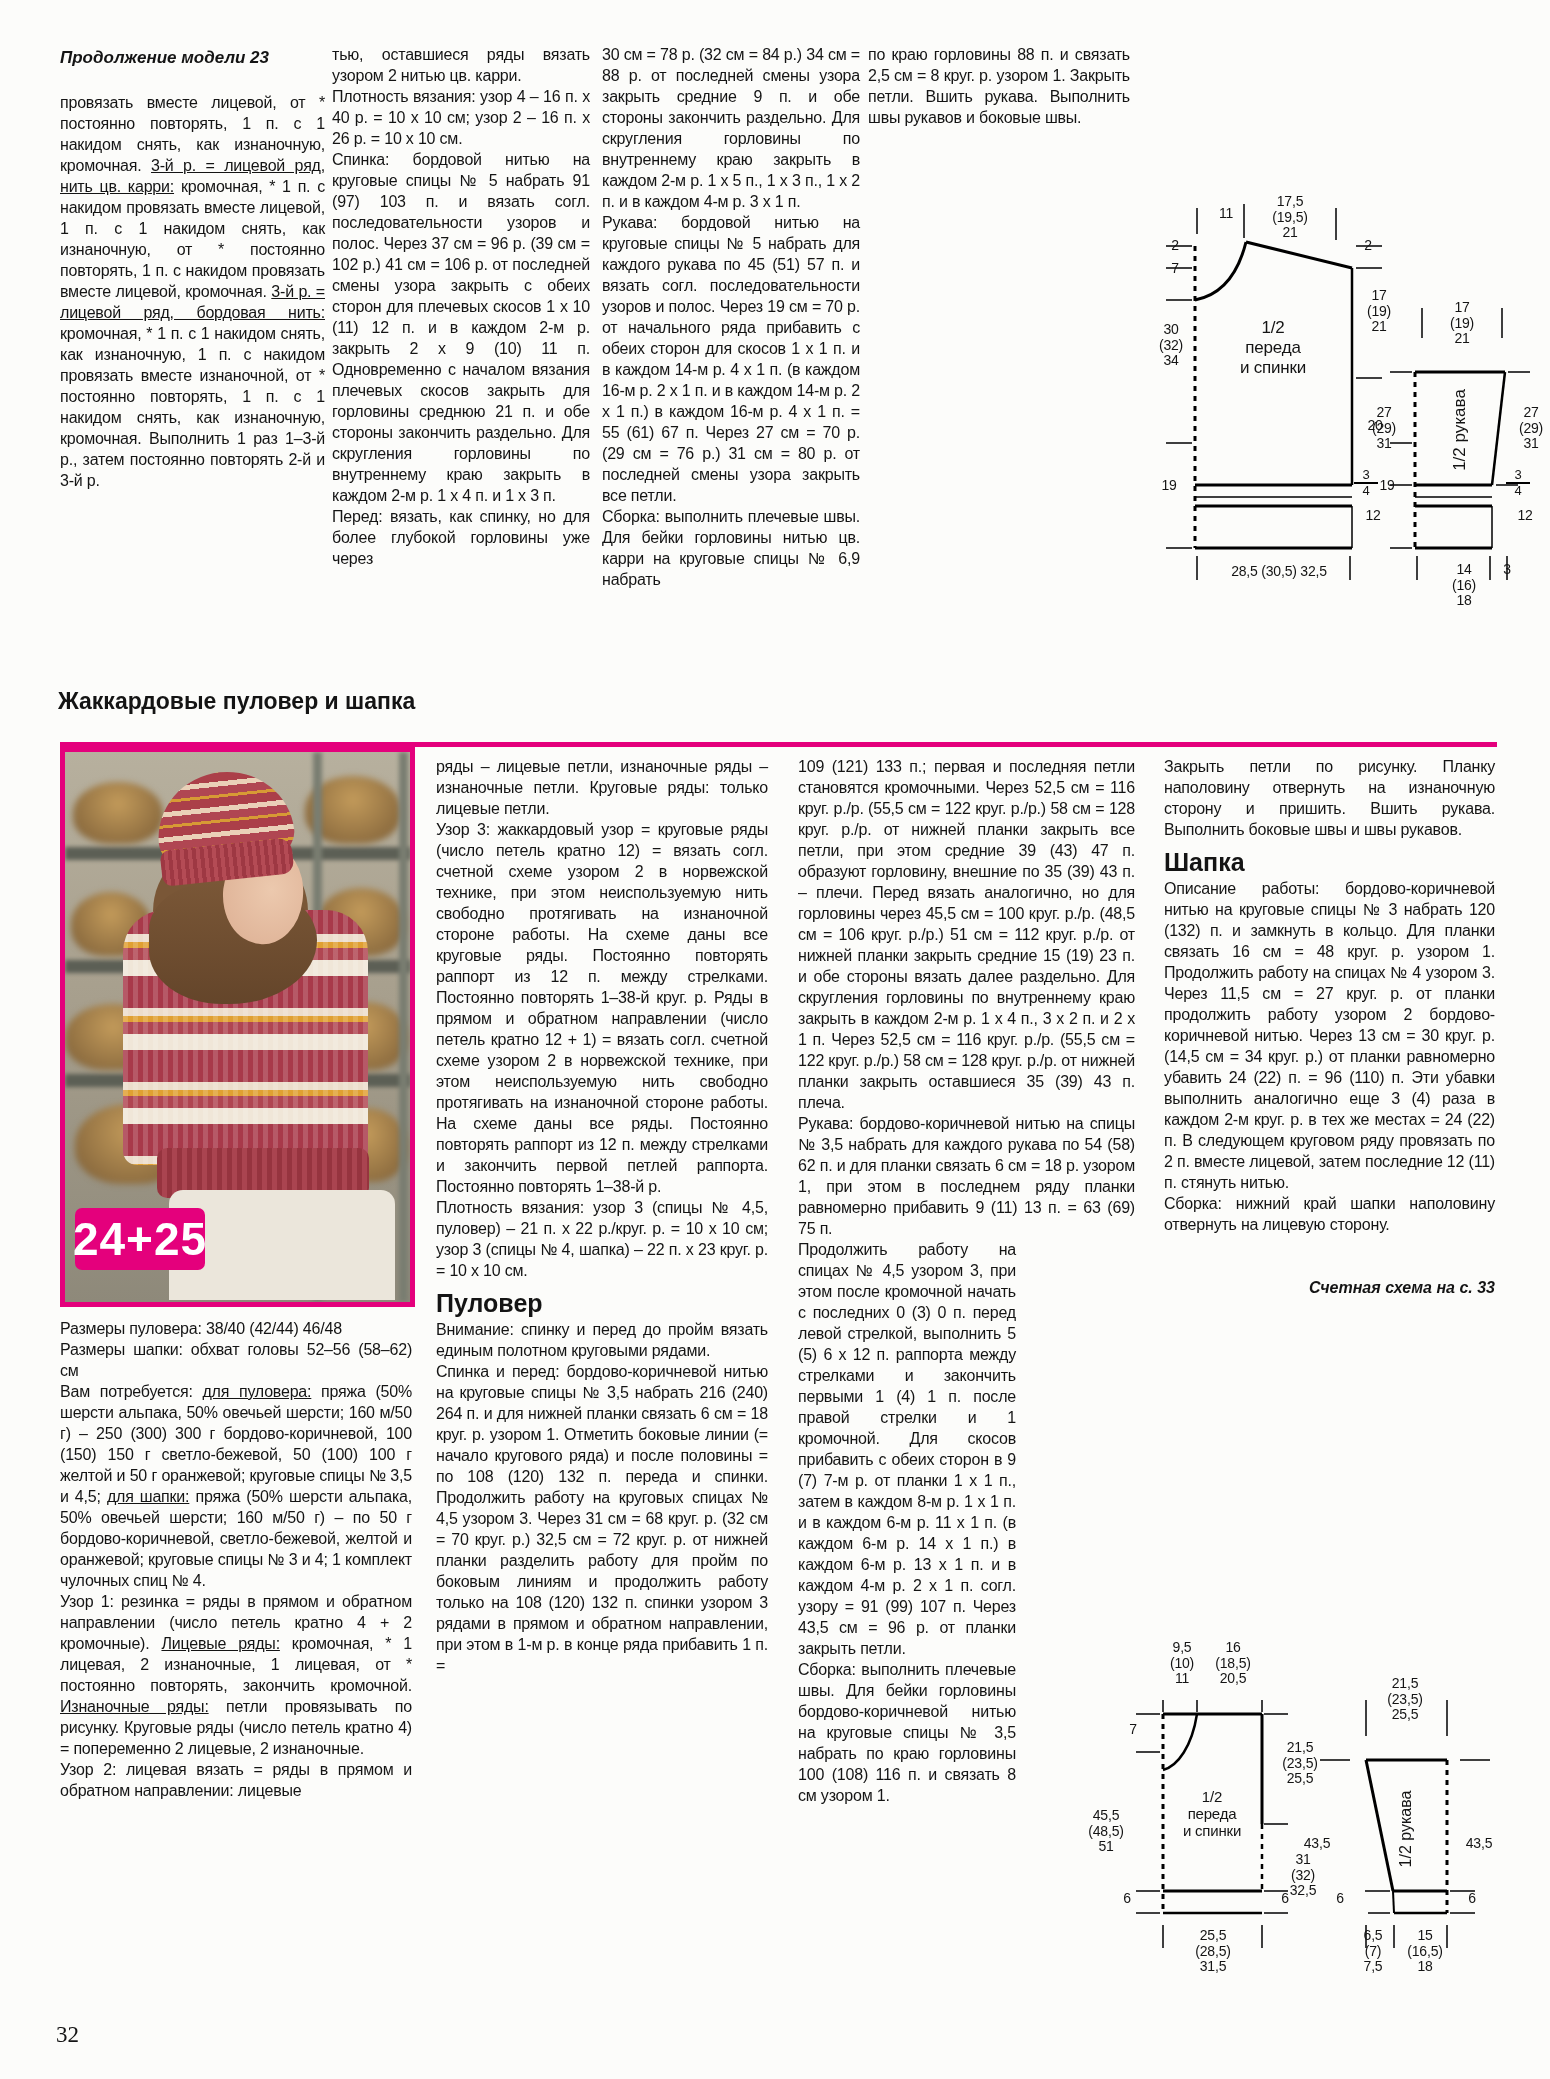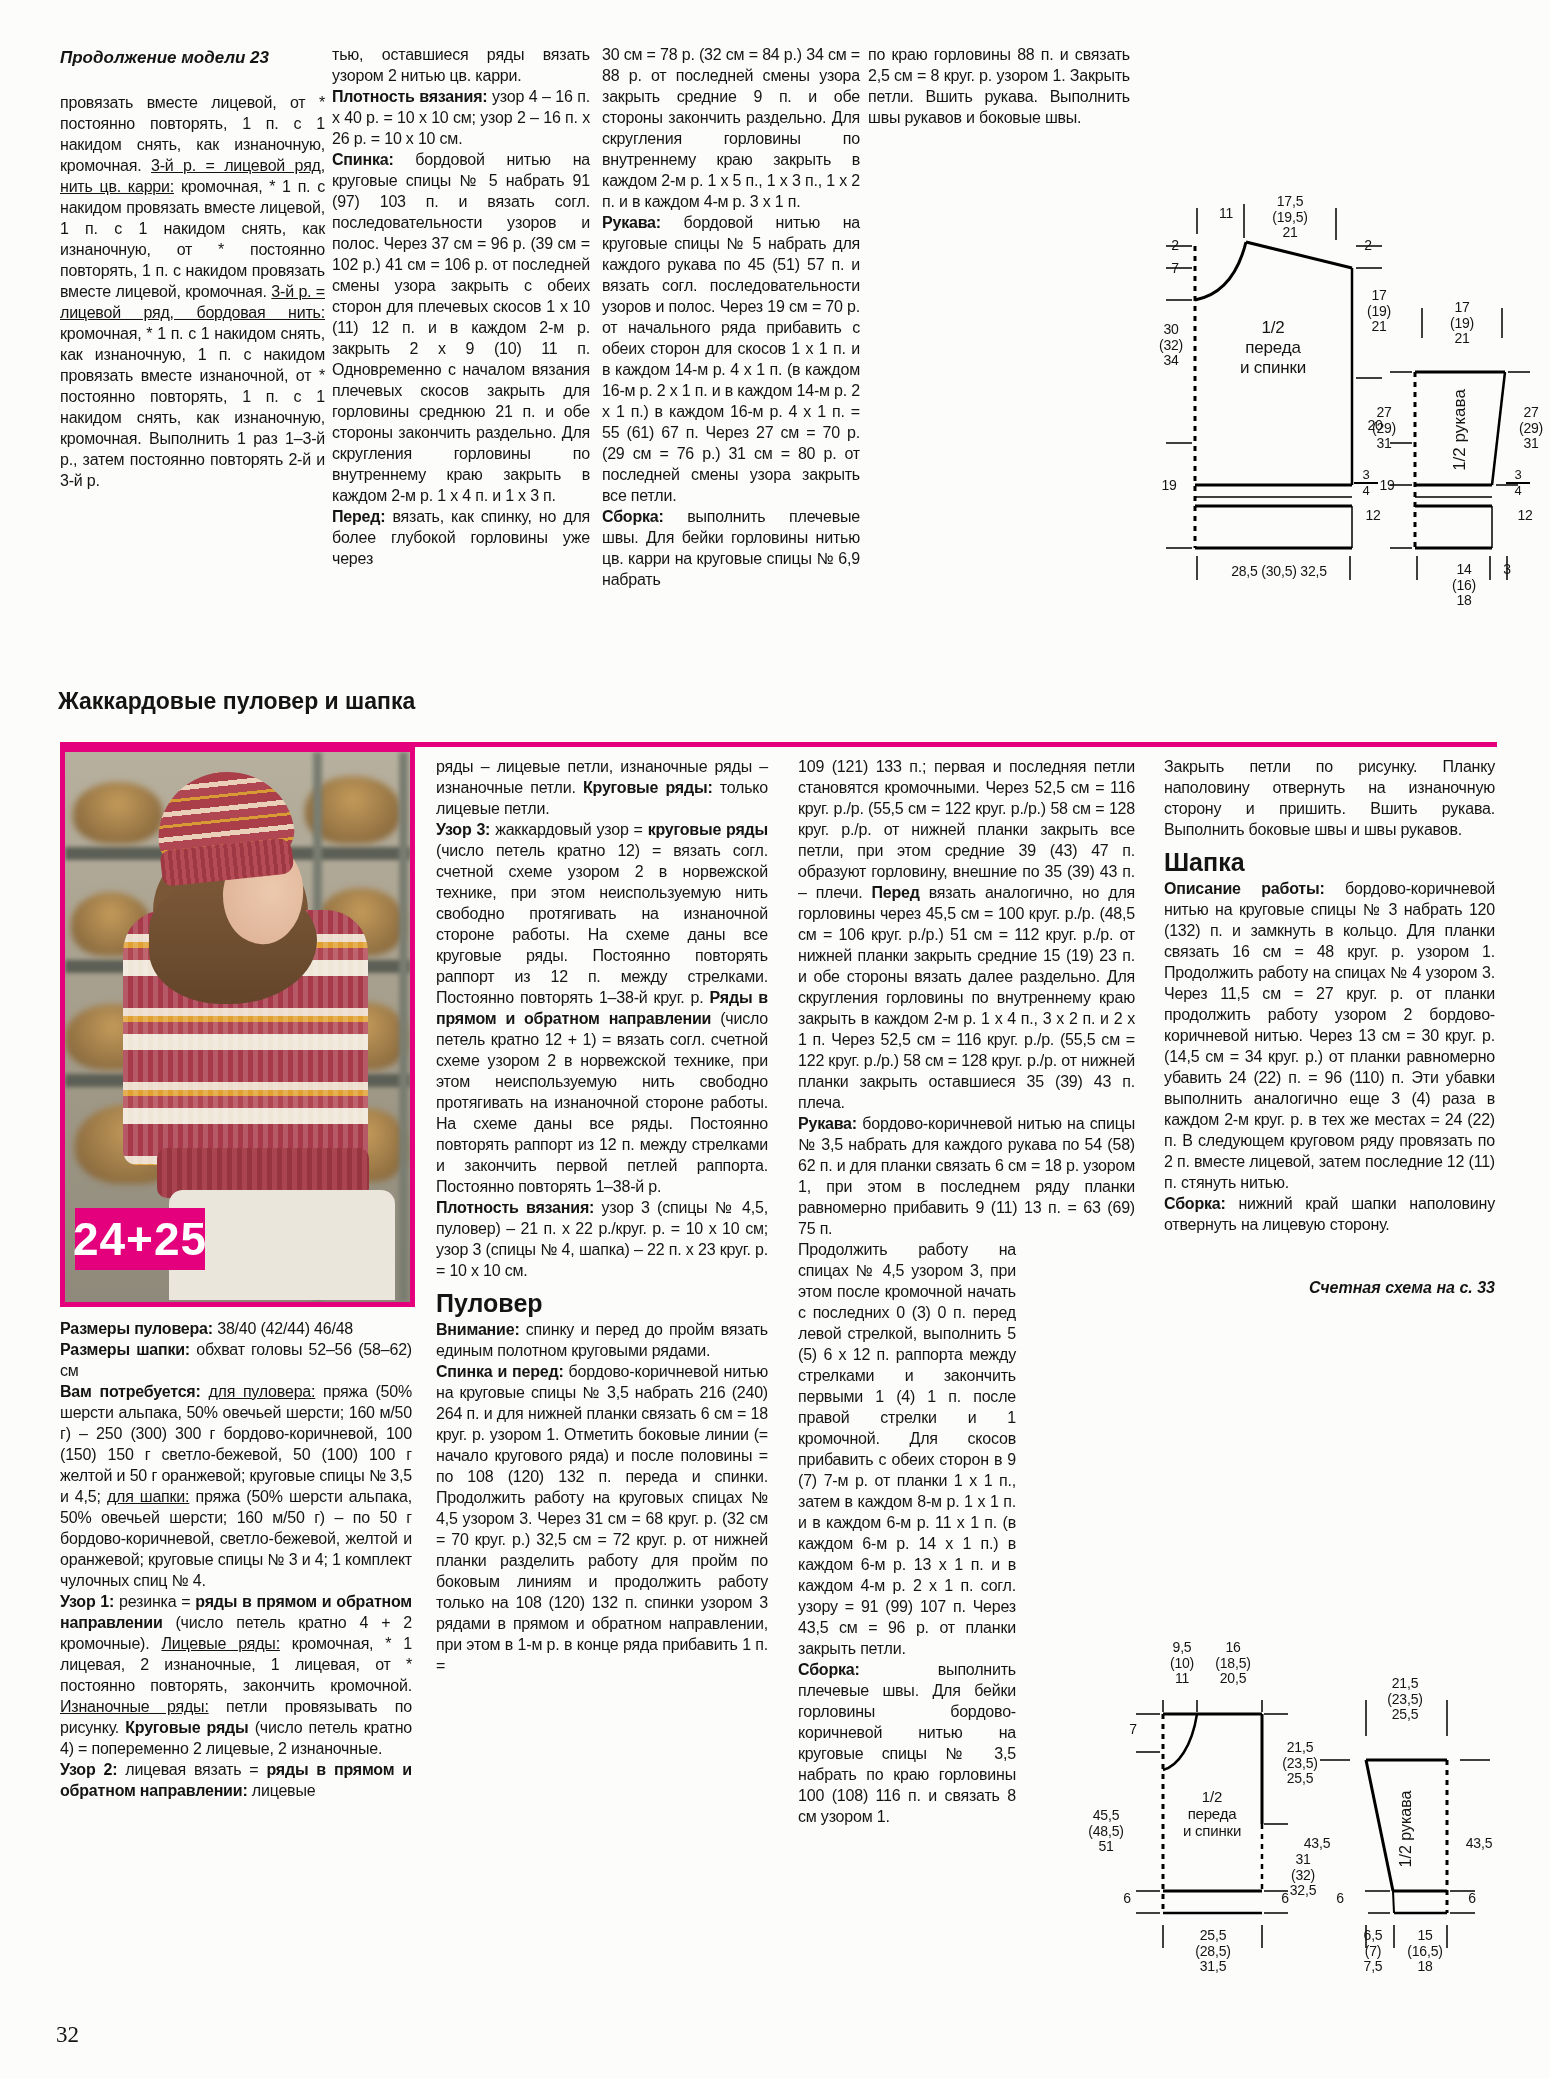"Плотность вязания:" .b { font-weight: 700 -> 400 }
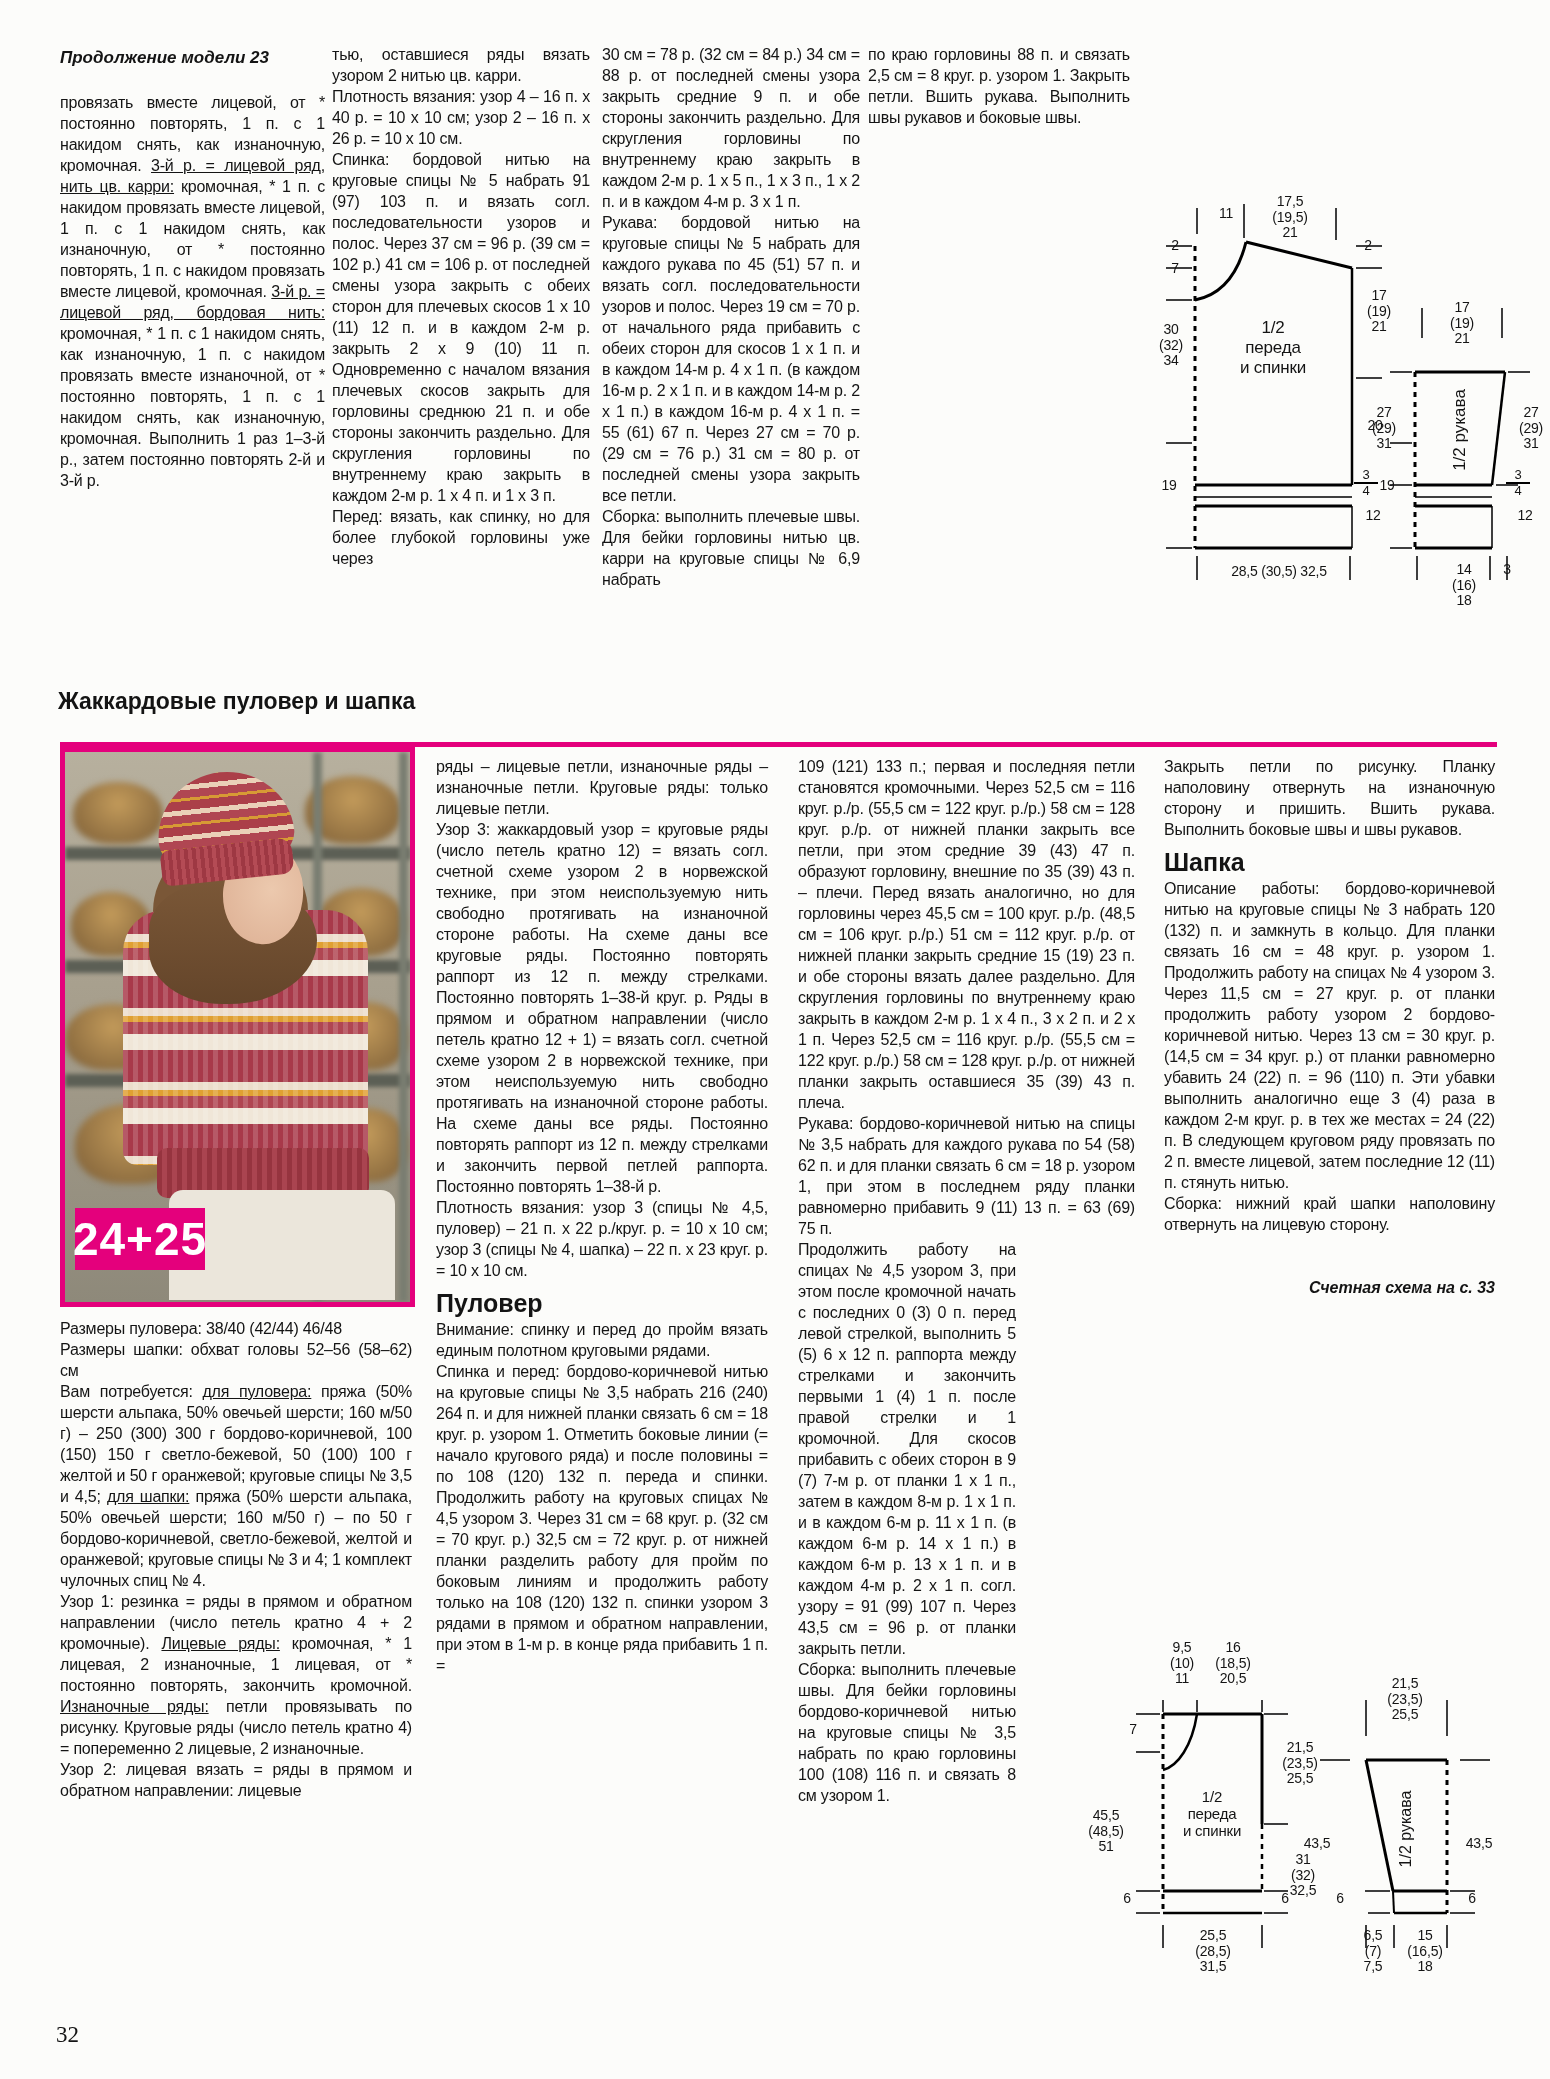"24+25" div { border-radius: none -> 7px }
